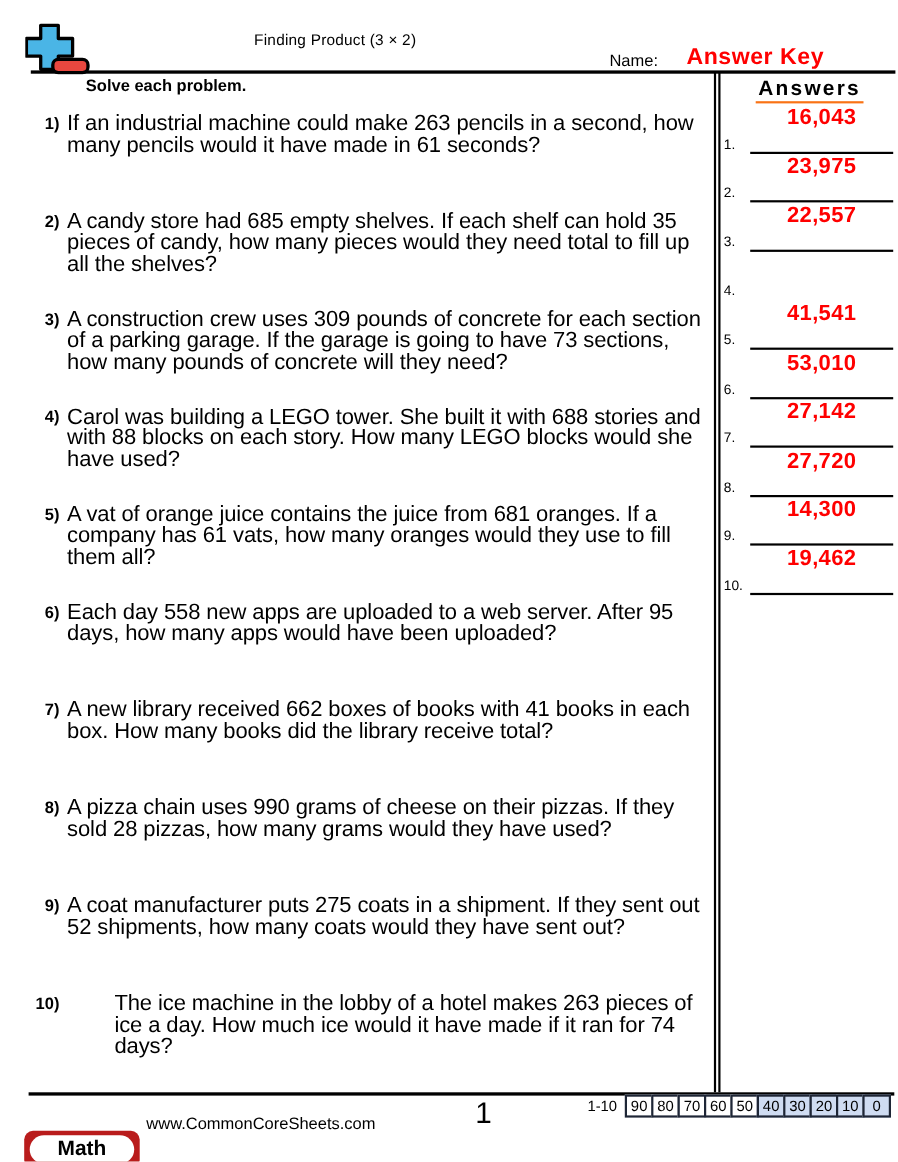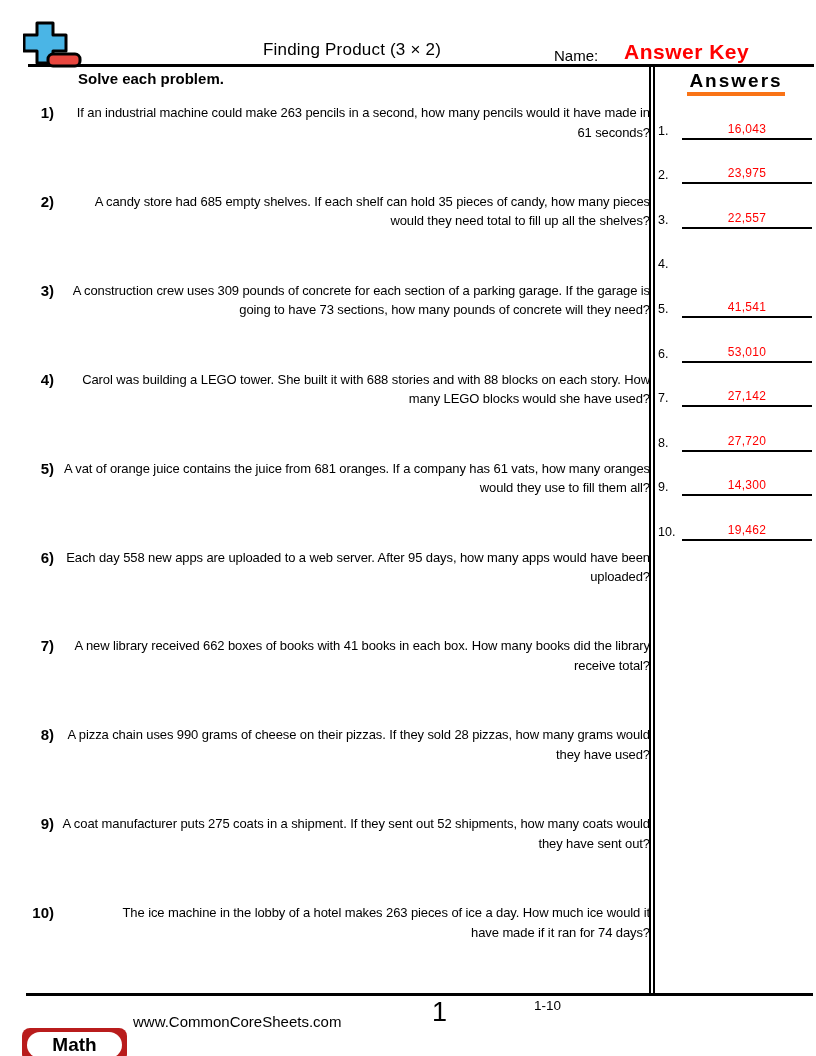"Finding Product (3 × 2)" .ws-title { font-size: 17px -> 14px; margin-left: 32px -> none; top: 40px -> 28px }
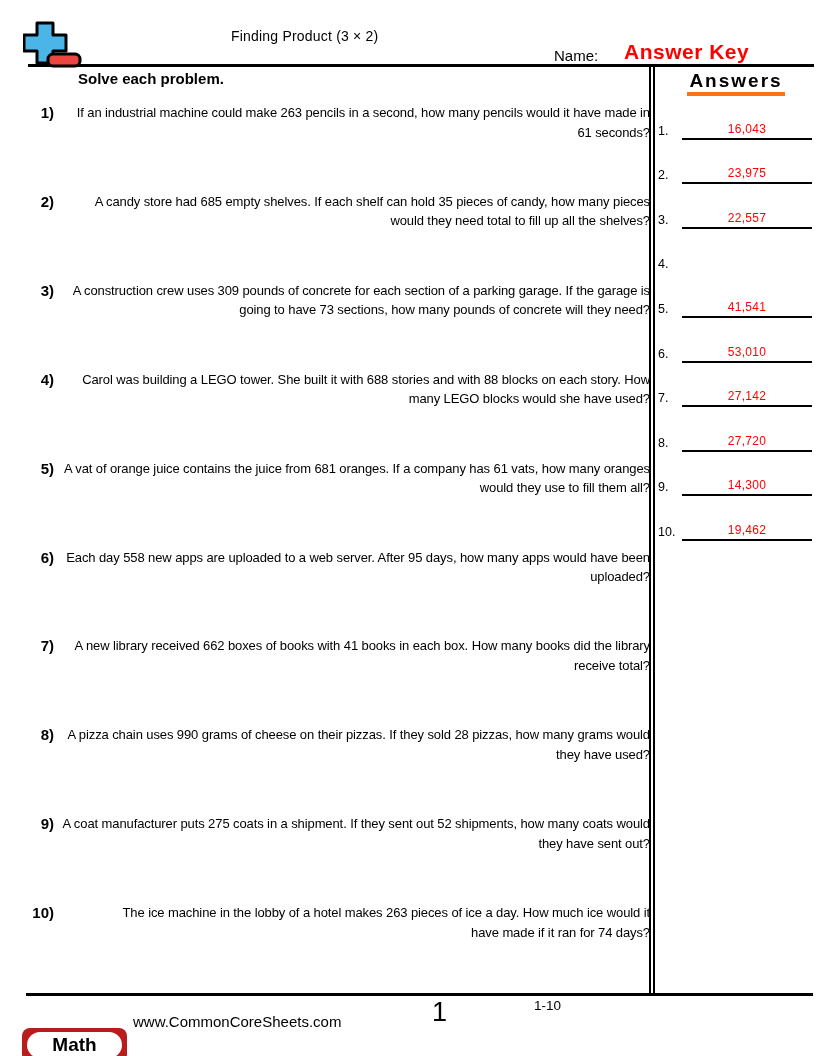"Answers" .answers-heading span { border-bottom: 4px solid #f97316 -> 2px solid #f97316 }
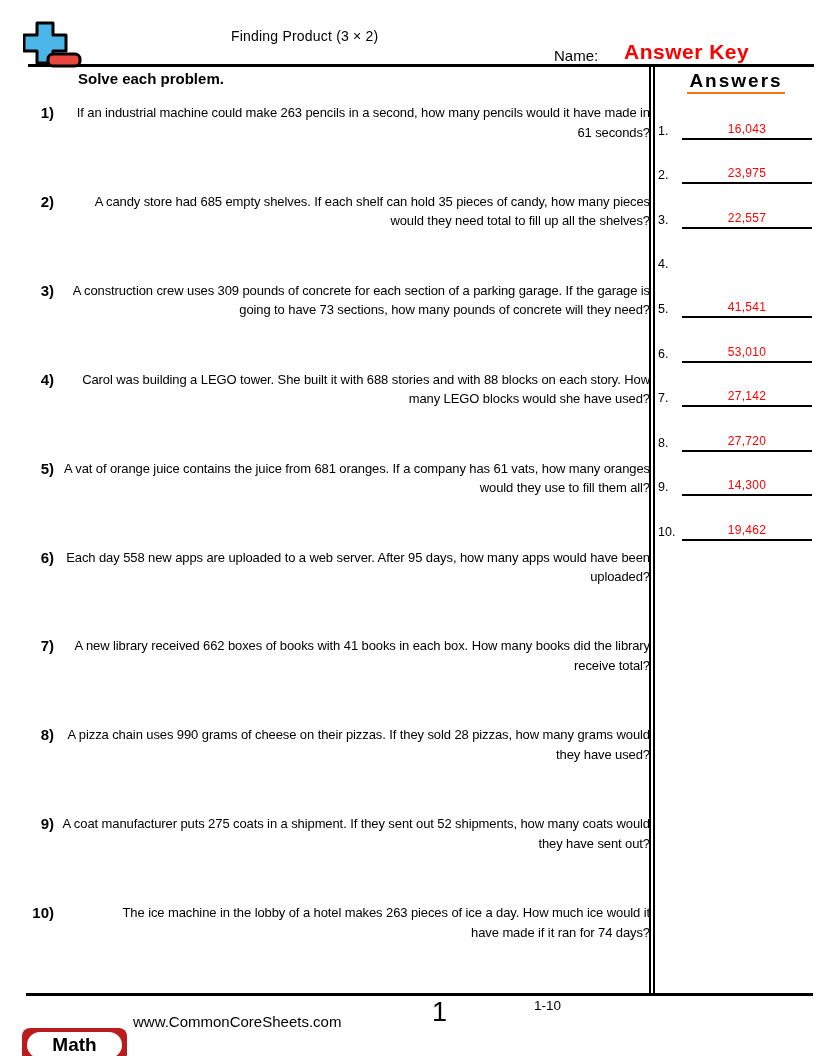"If an industrial machine could" .problem-text { font-size: 13px -> 20px; text-align: right -> none }
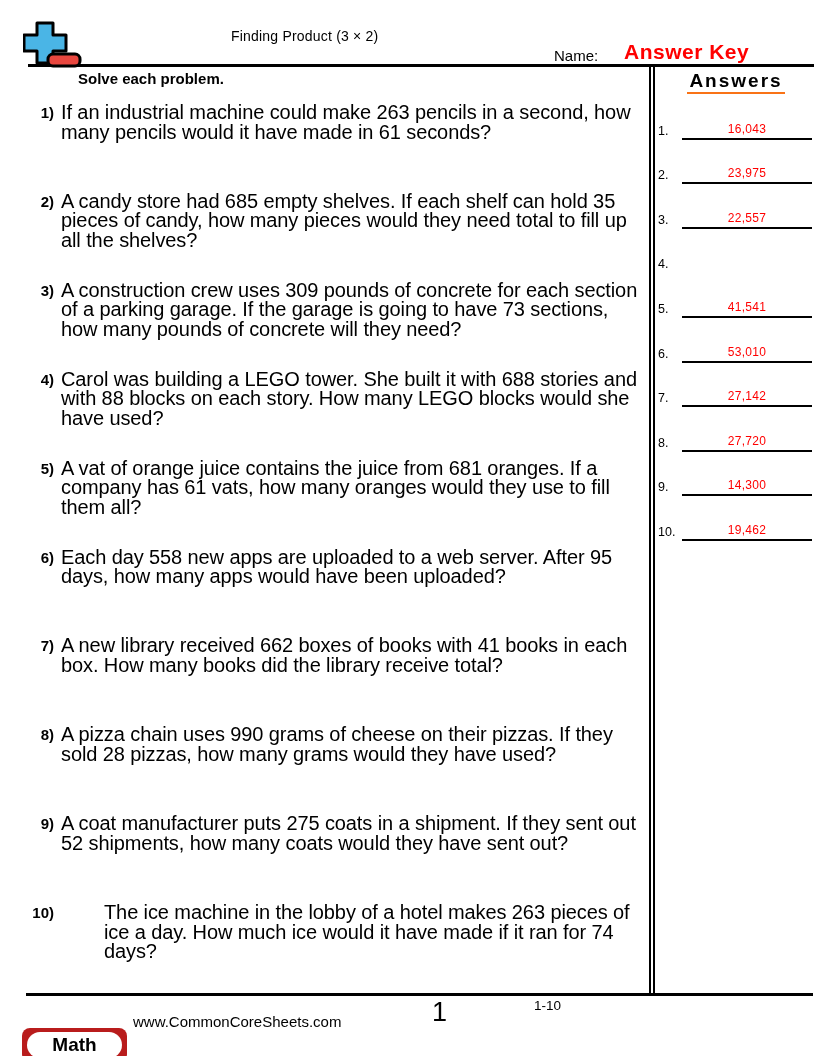"16,043" .answer-line { font-size: 12px -> 20px; font-weight: normal -> bold; padding-bottom: 2px -> 19px }
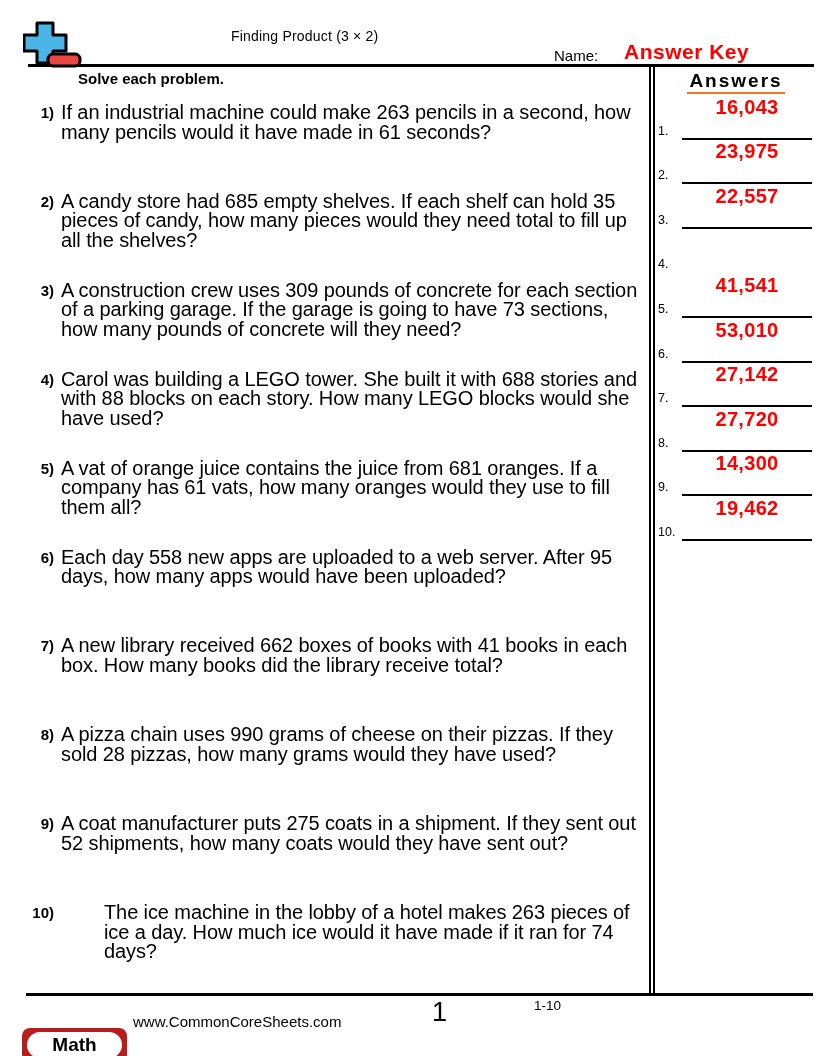"90" span.score-boxes { html: none -> <span> <span>90</span> <span>80</span> <span>70</span> <span>60</span> <span>50</span> <span>40</span> <span>30</span> <span>20</span> <span>10</span> <span>0</span> </span> }
